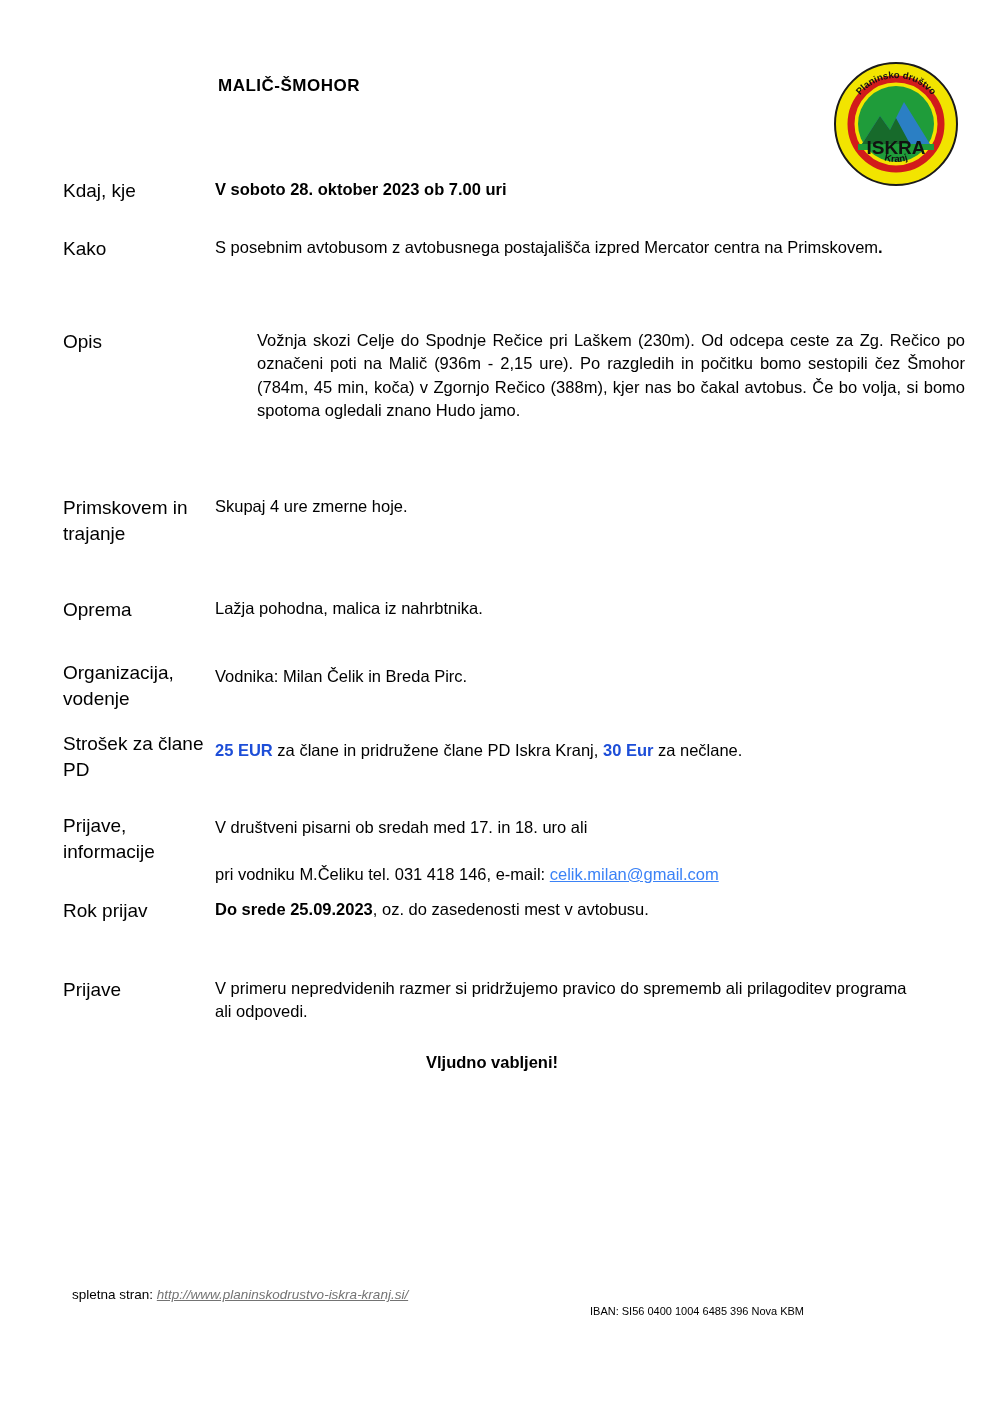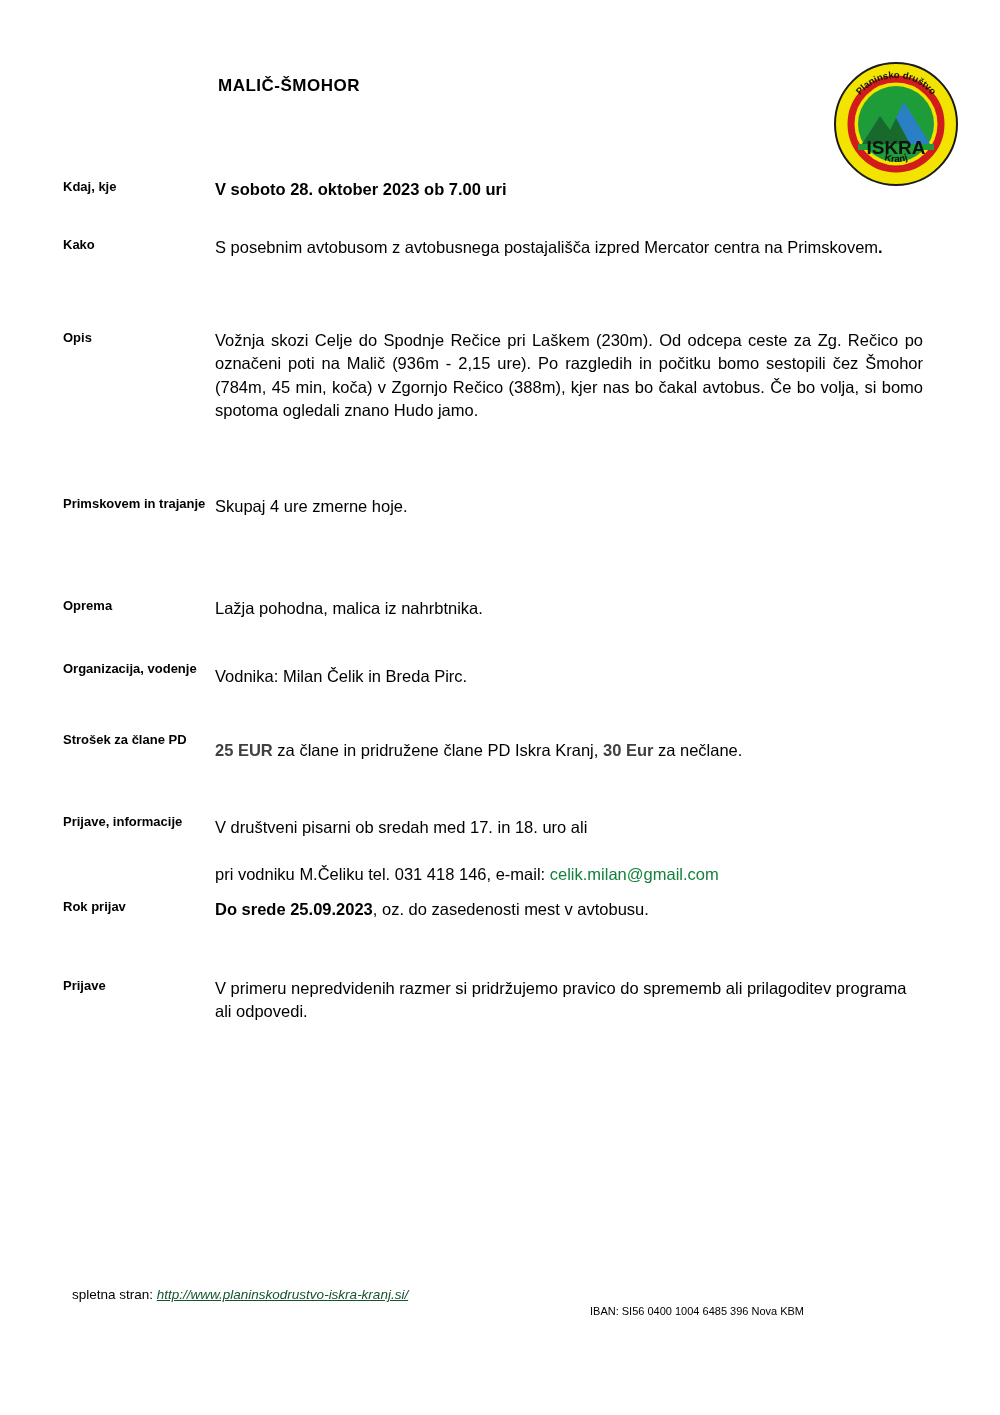"Kdaj, kje" .label { font-size: 13px -> 19px; font-weight: bold -> normal }
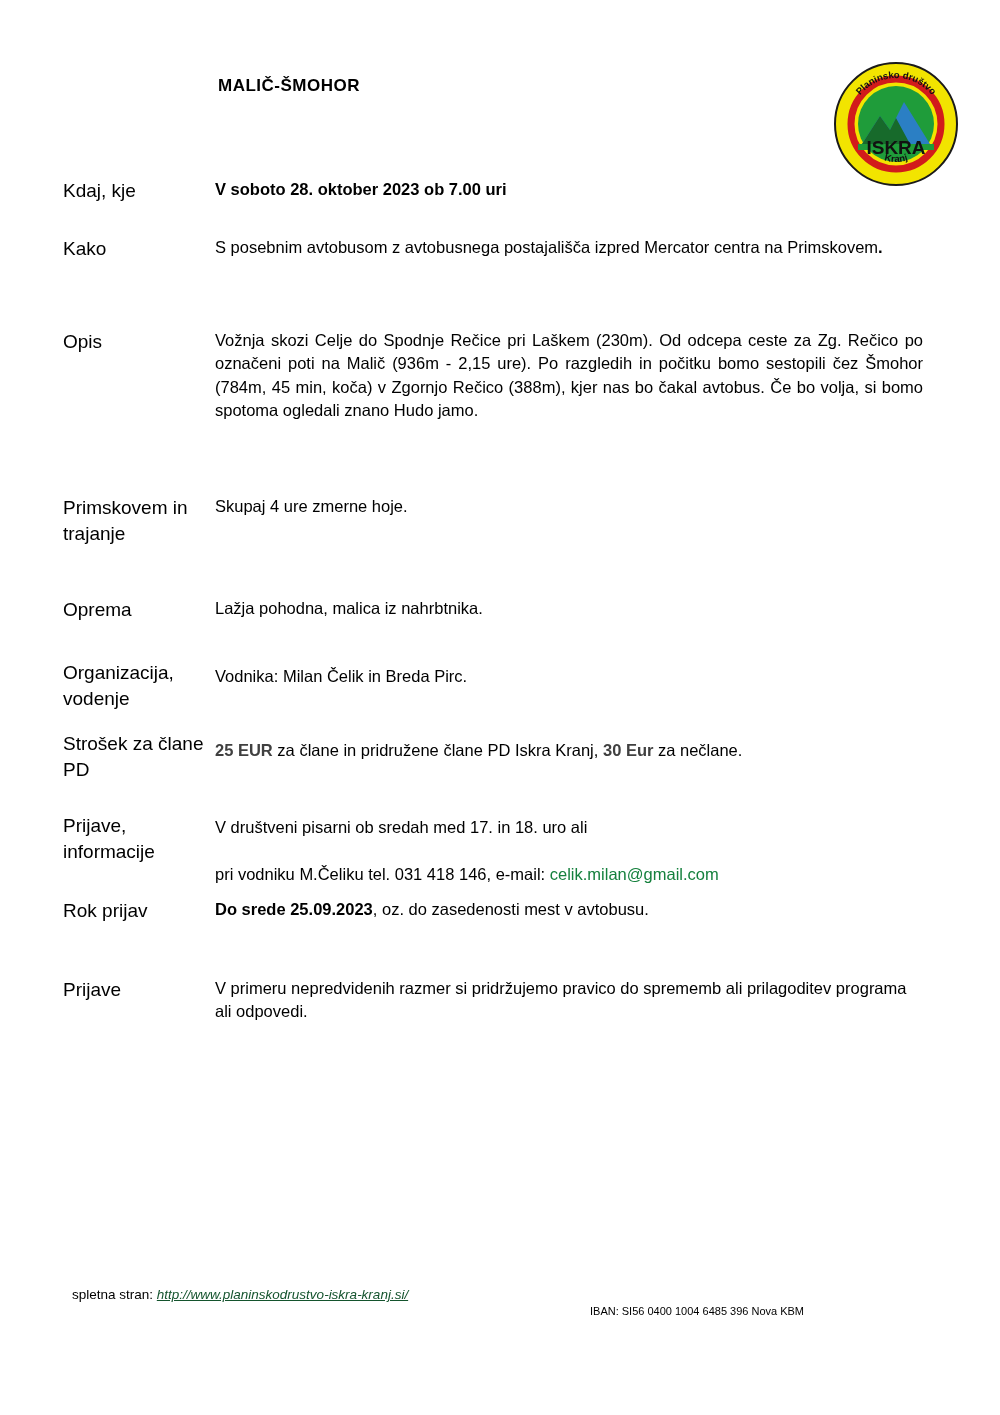"Vožnja skozi Celje do Spodnje" .value.justify { margin-left: none -> 42px }
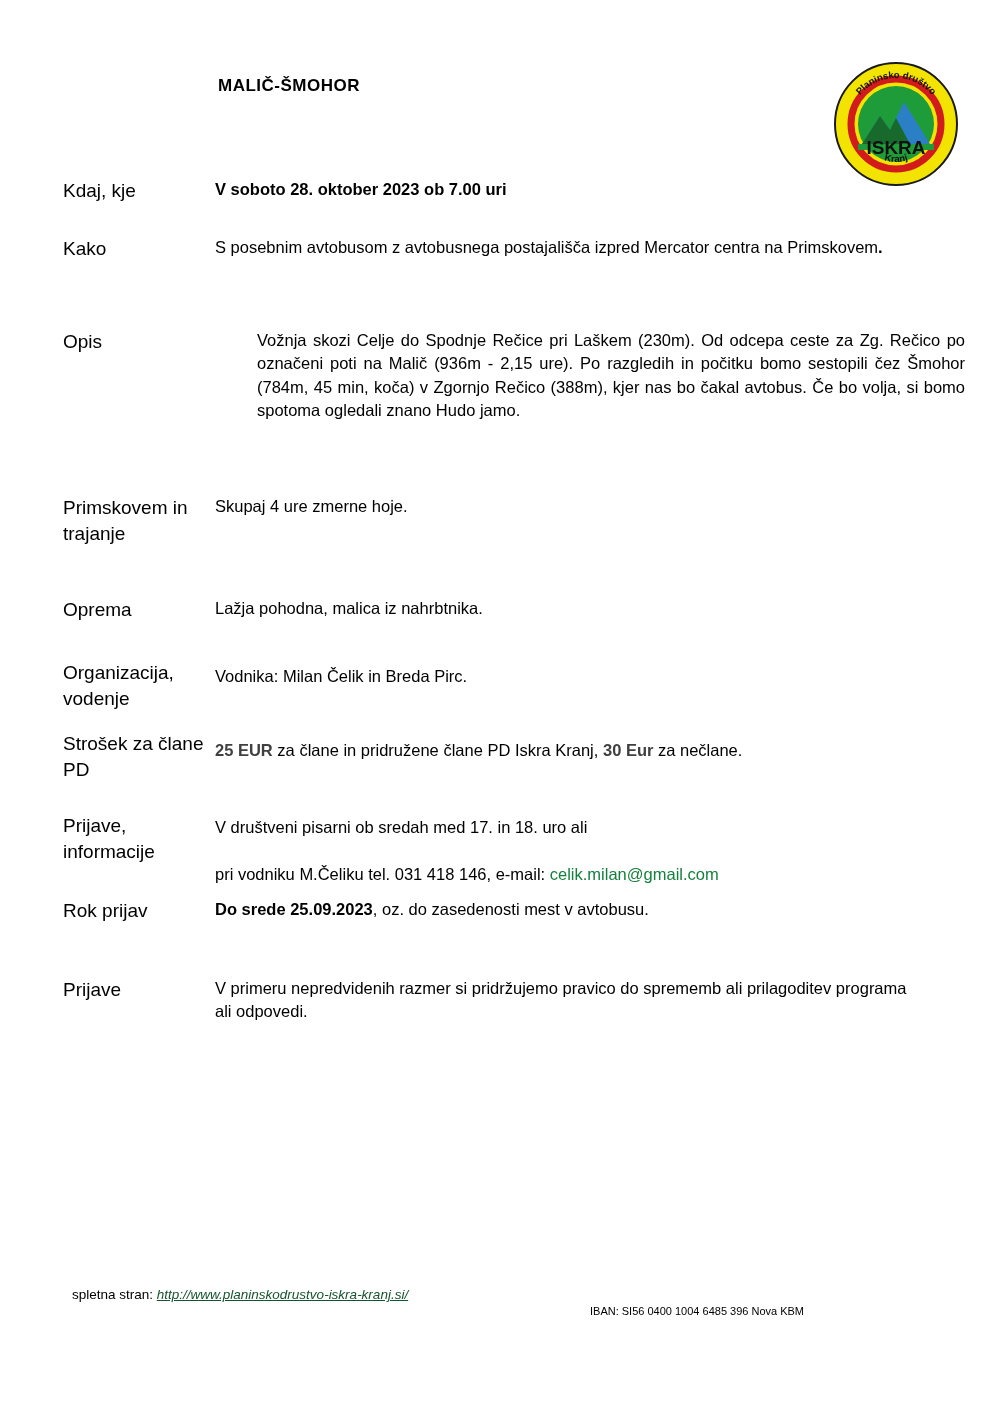"25 EUR" .blue { color: #404040 -> #1d4ed8 }
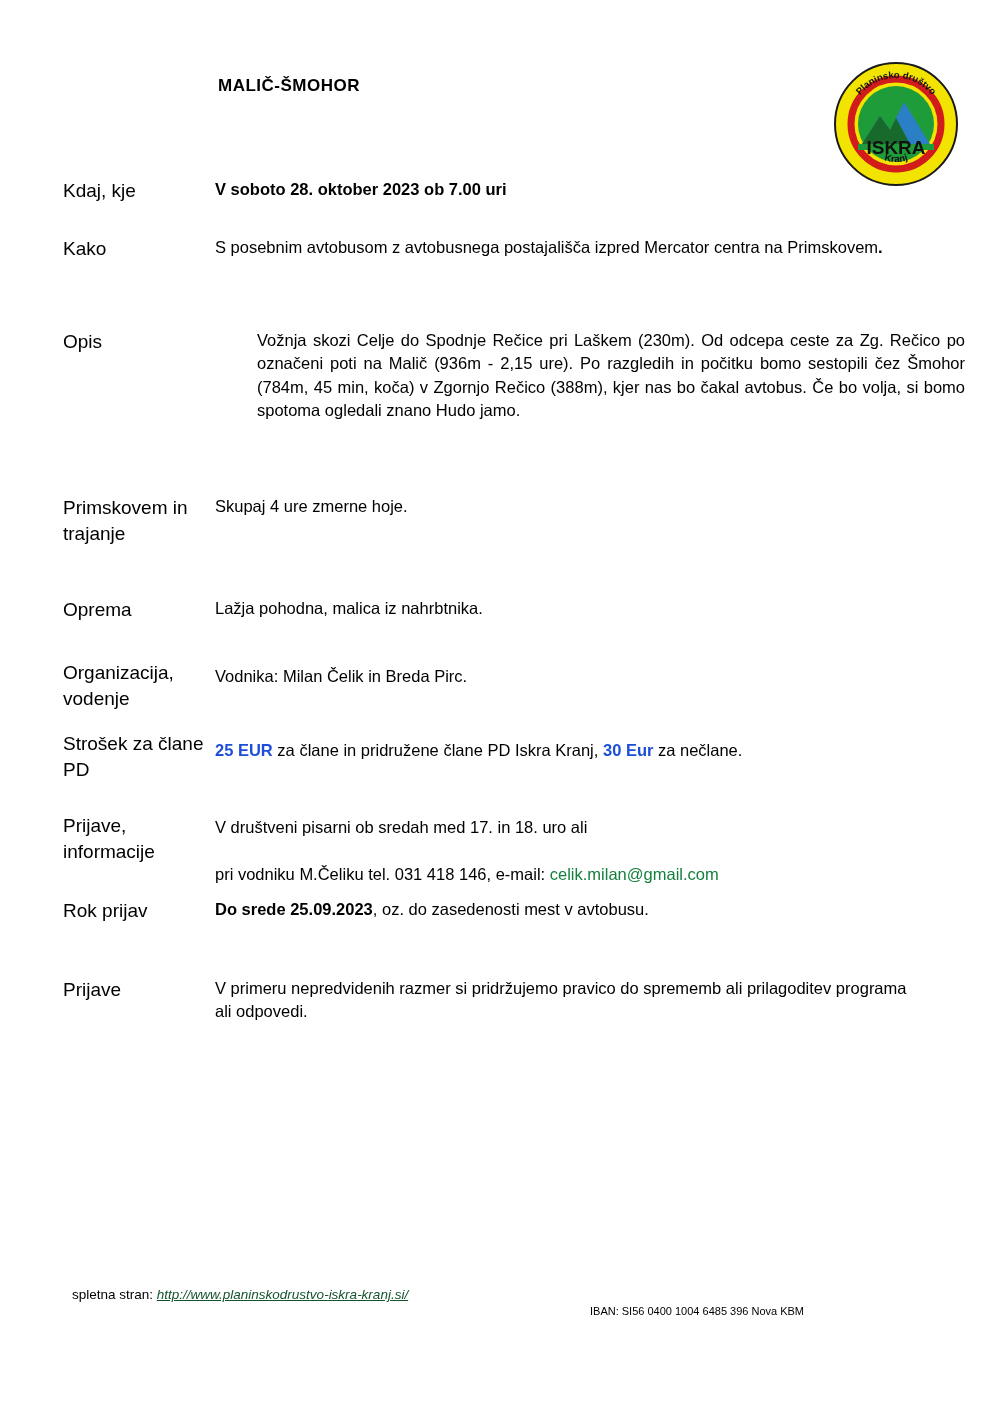"celik.milan@gmail.com" .link { color: #15803d -> #3b82f6; text-decoration: none -> underline }
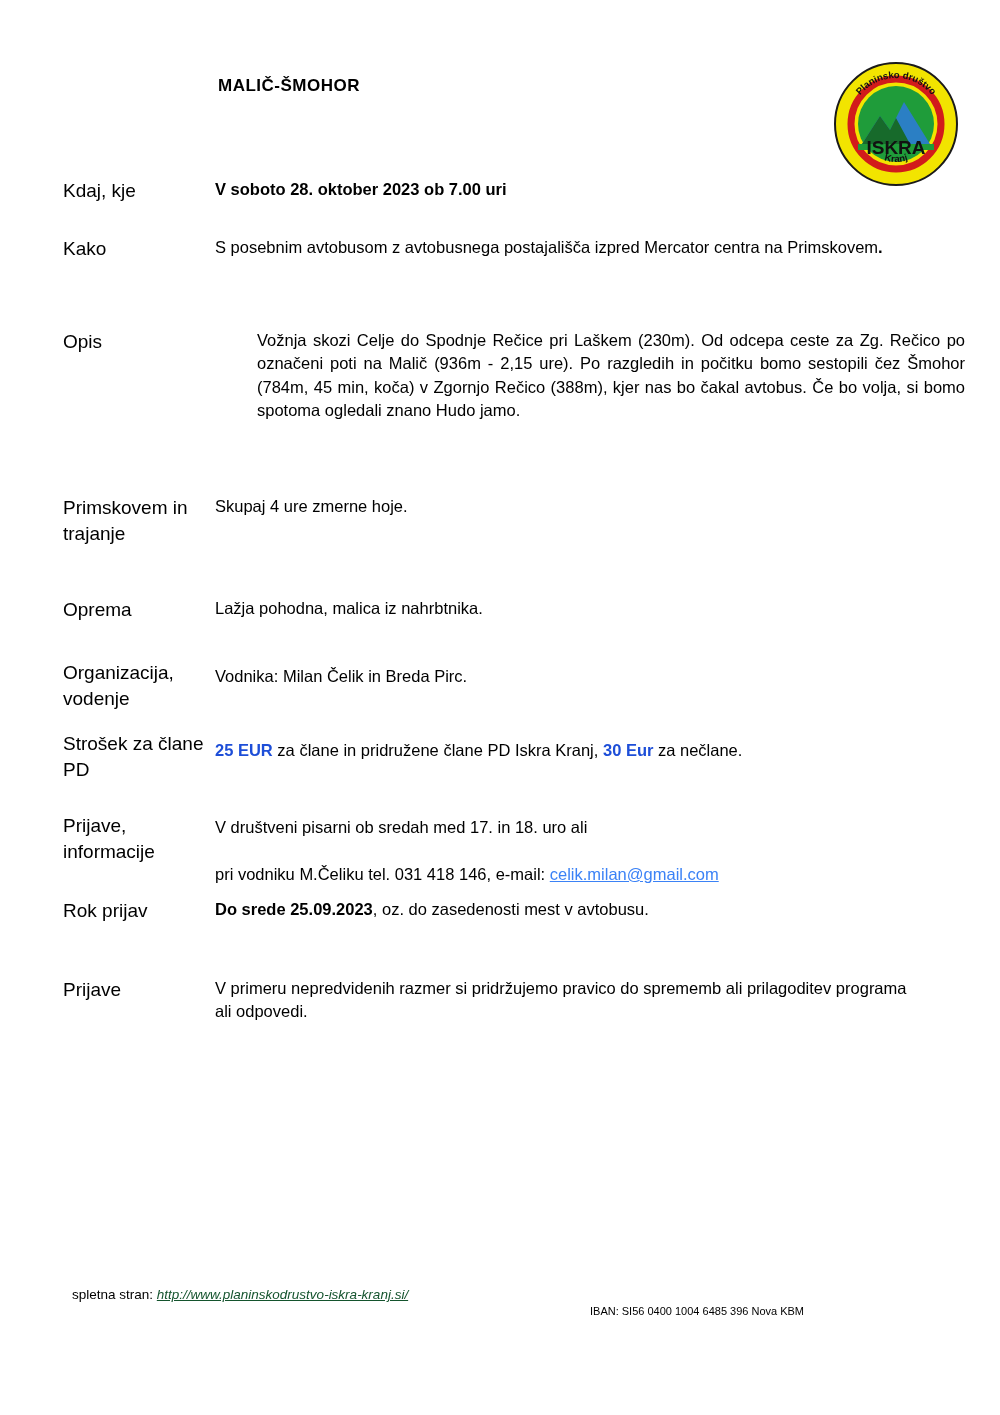"Vljudno vabljeni!" div.closing { html: none -> <div> <span>Vljudno vabljeni!</span> </div> }
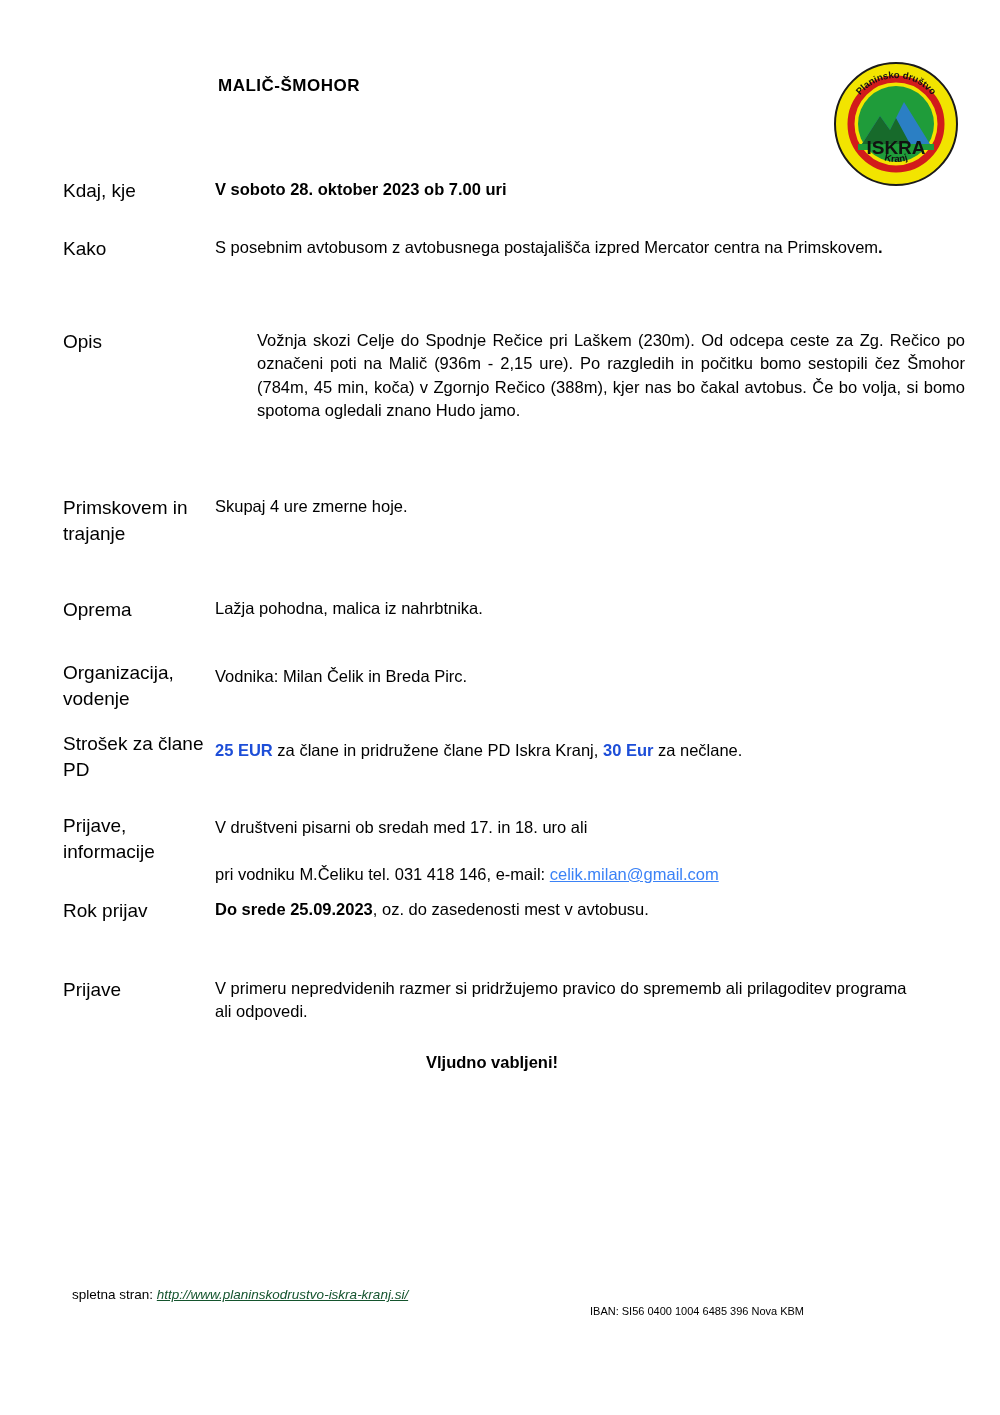"http://www.planinskodrustvo-iskra-kranj." .footer-left .ital-link { color: #14532d -> #737373 }
